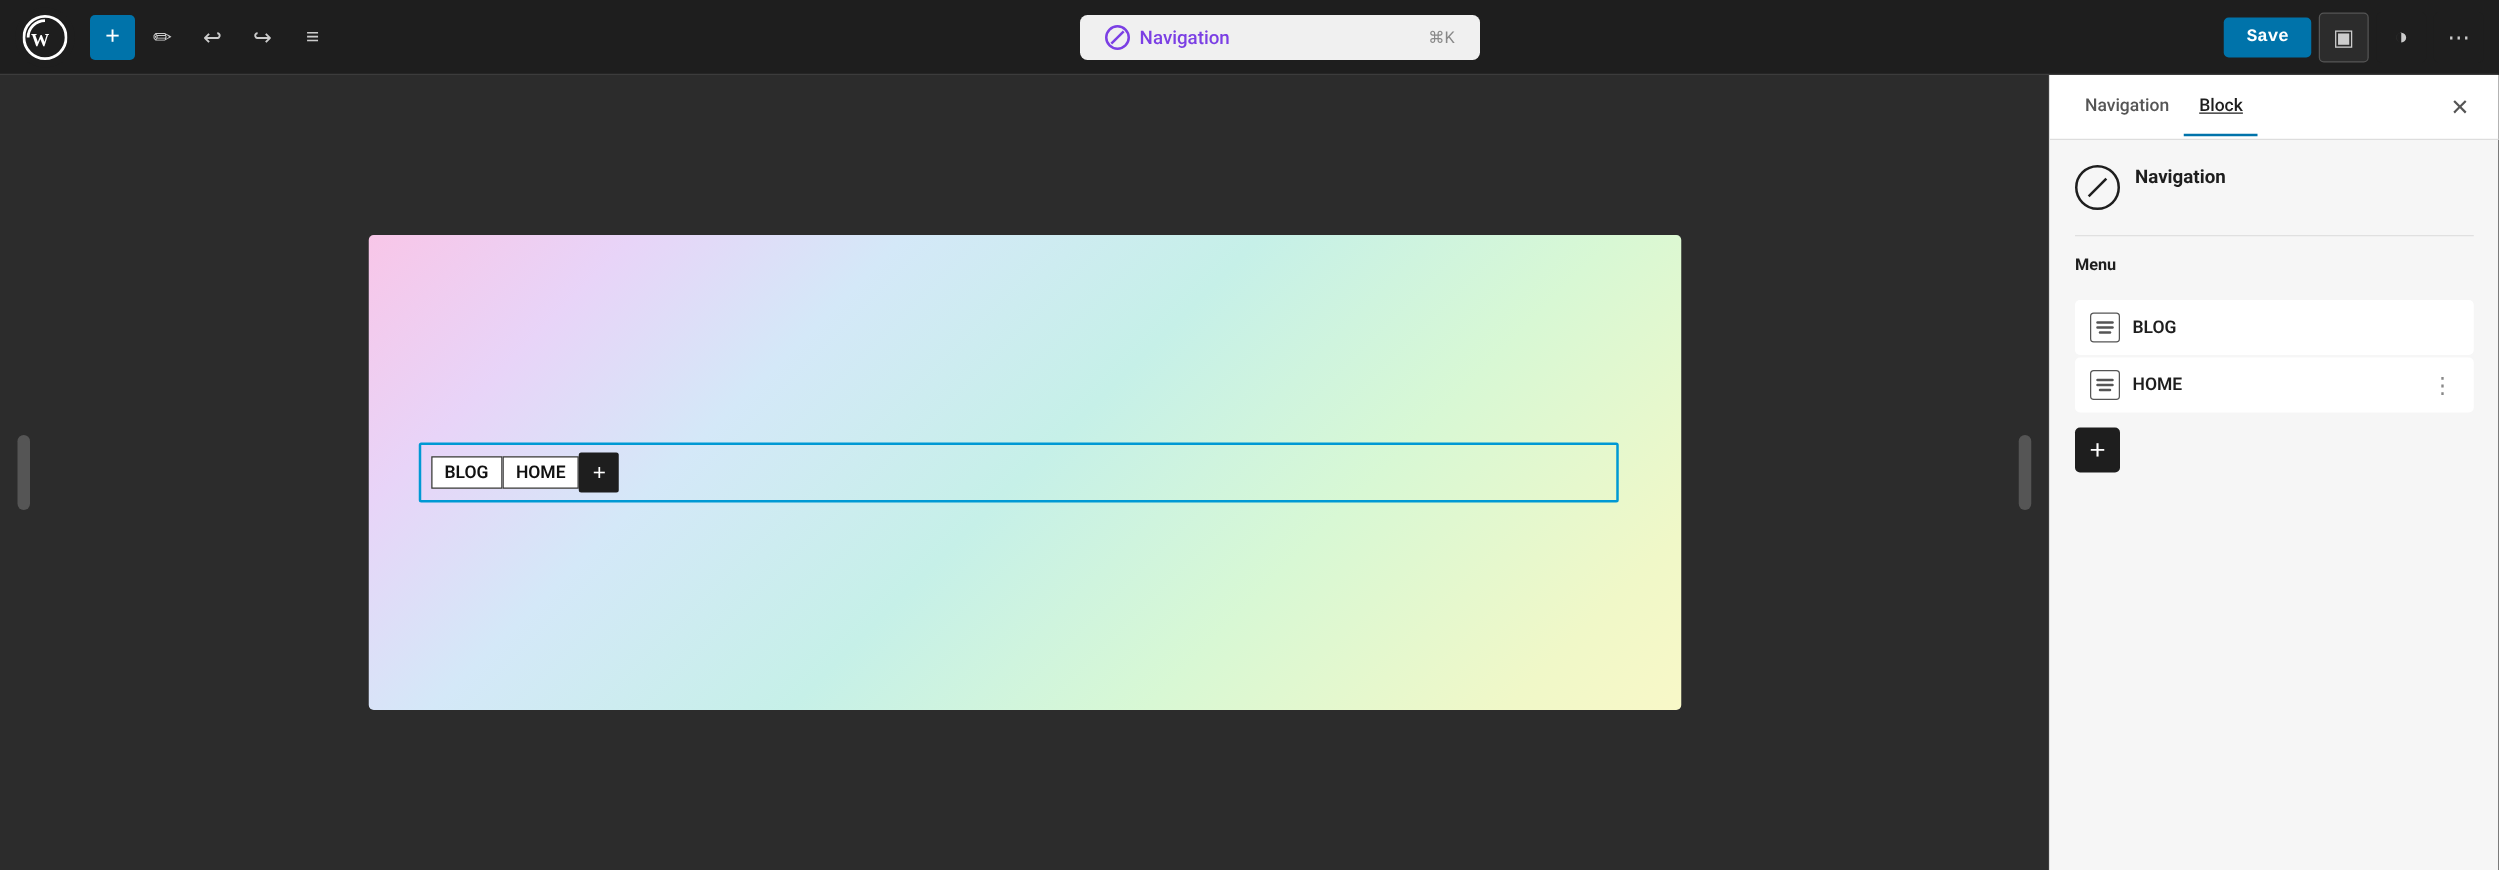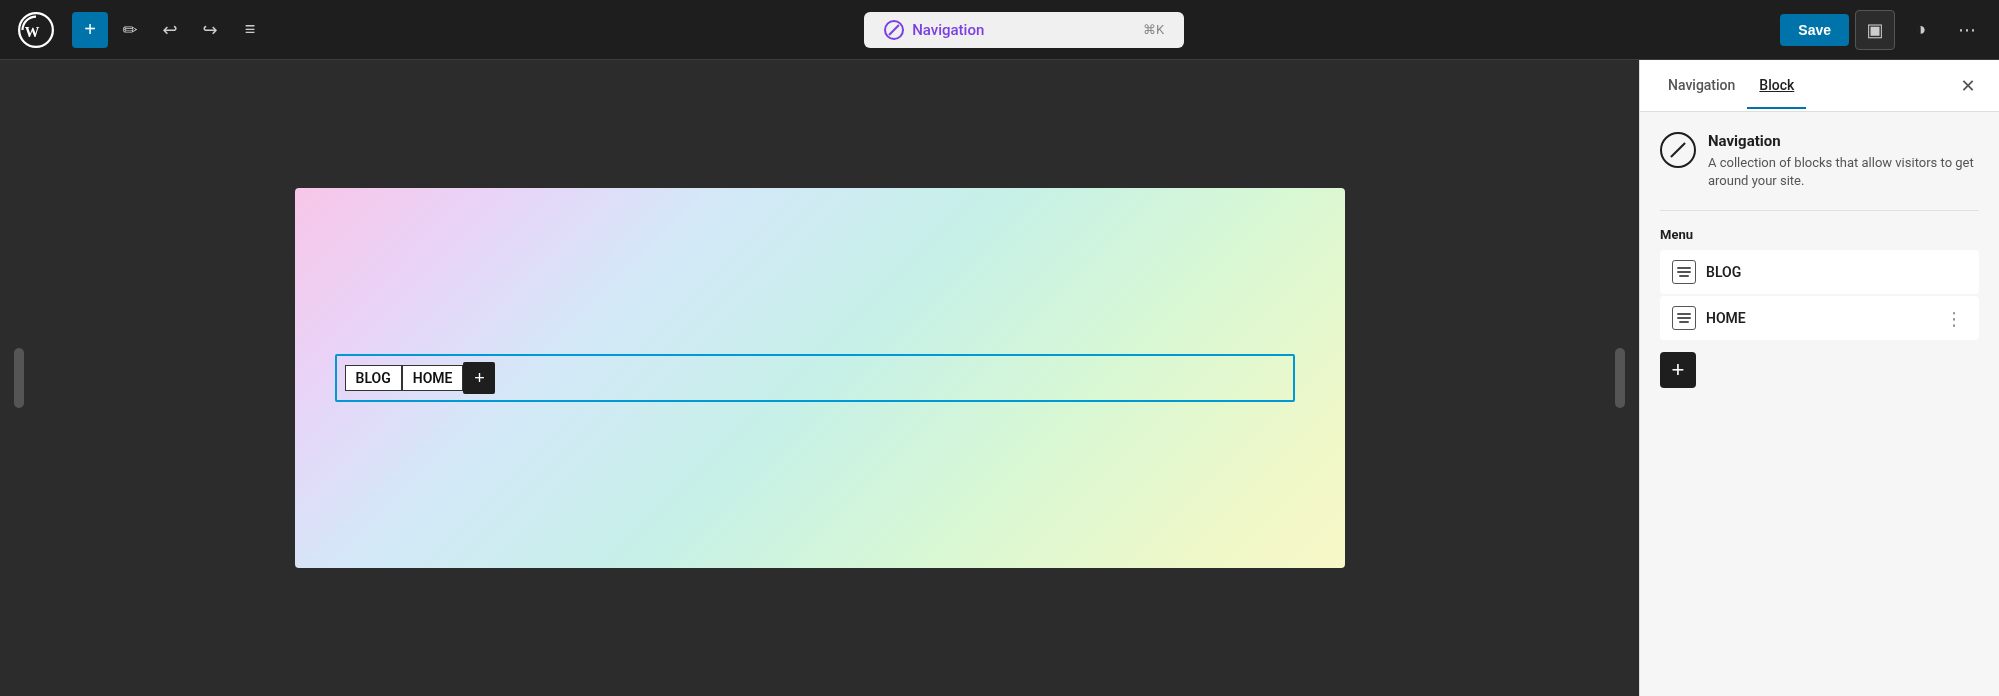"Save" .save-btn { font-family: none -> Liberation Mono, monospace }
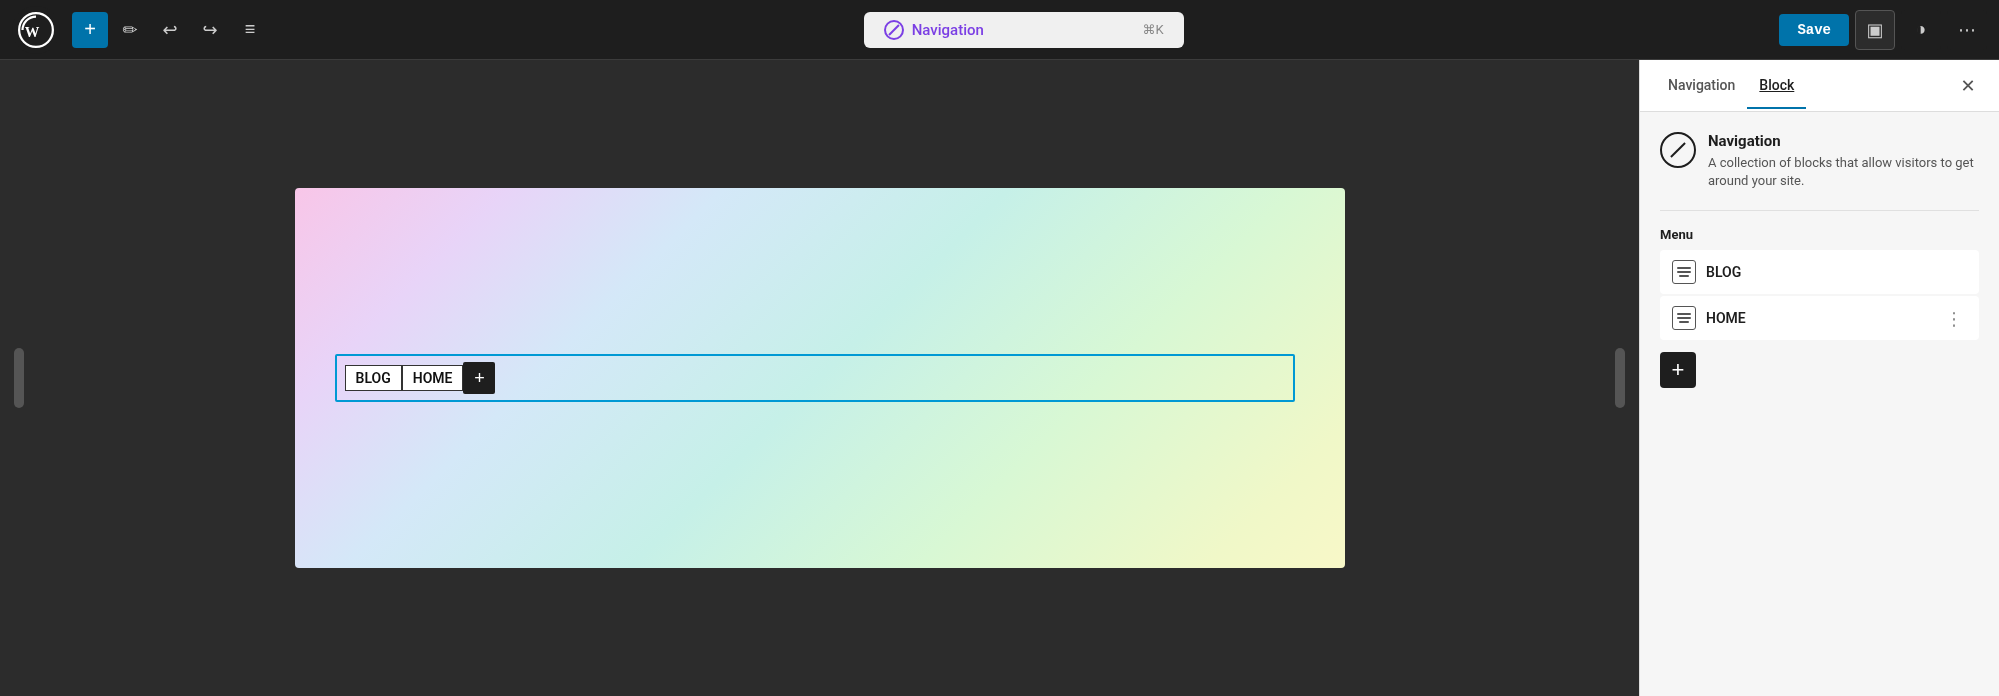"A collection of blocks that" p { html: <p>A collection of blocks that allow visitors to get around your site.</p> -> none }
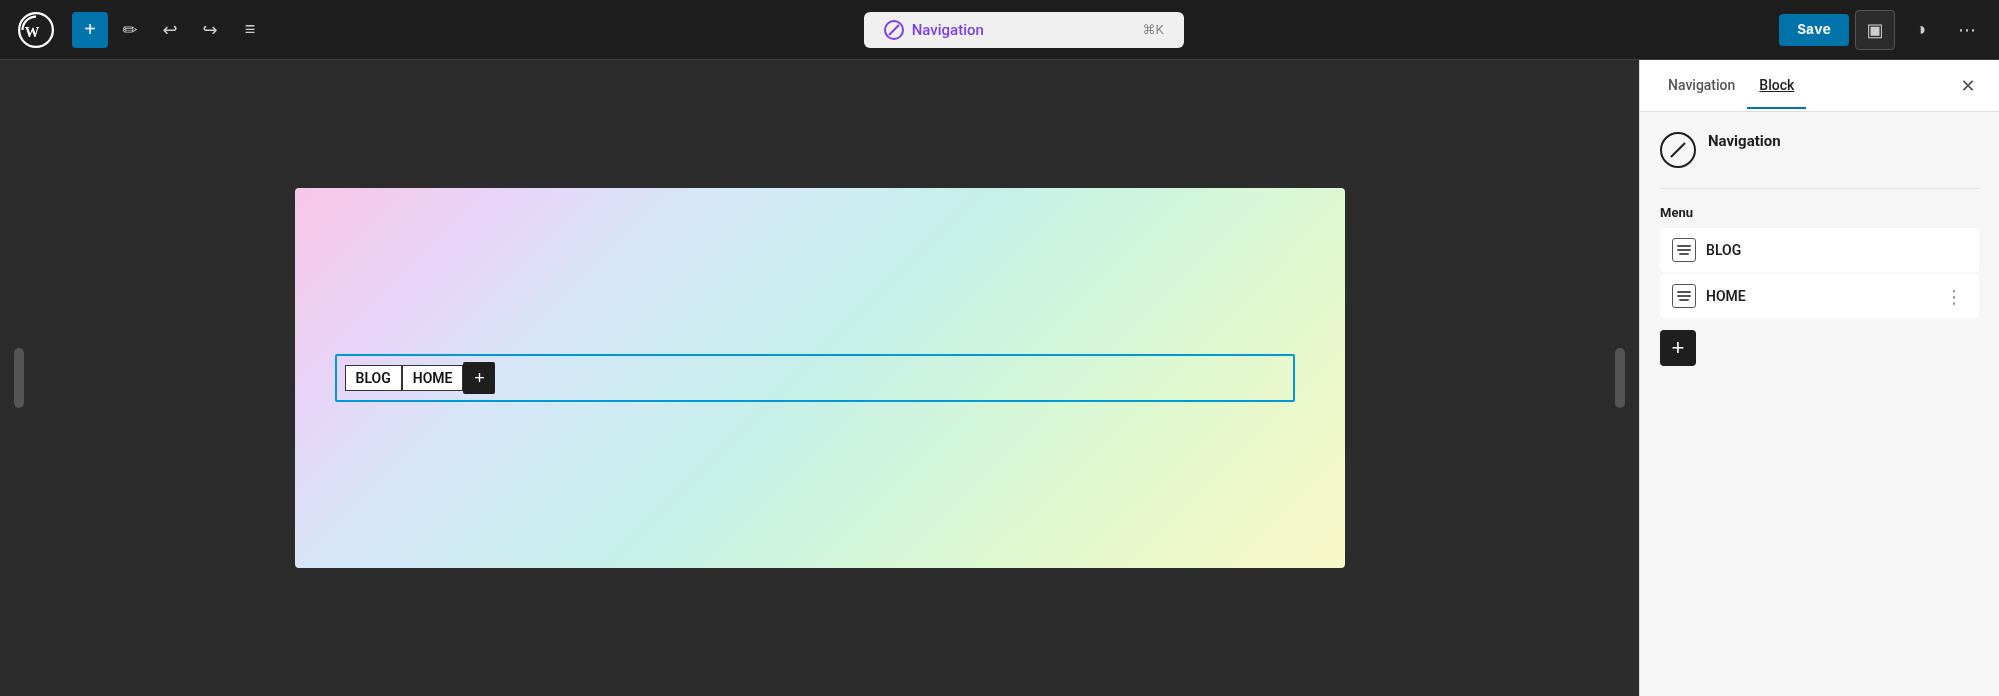"Menu" .menu-section-title { margin-bottom: 8px -> 20px }
